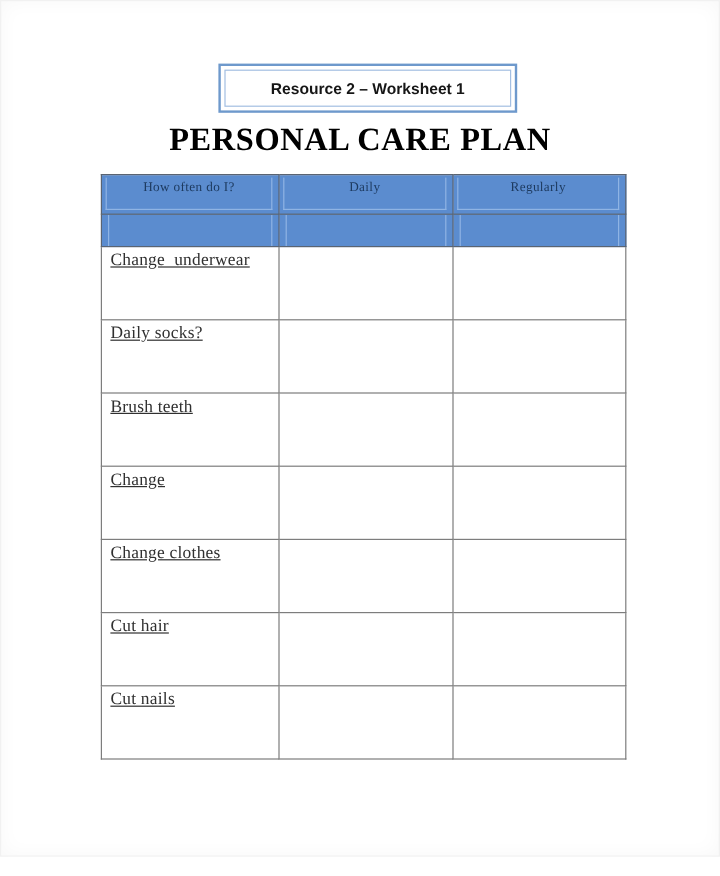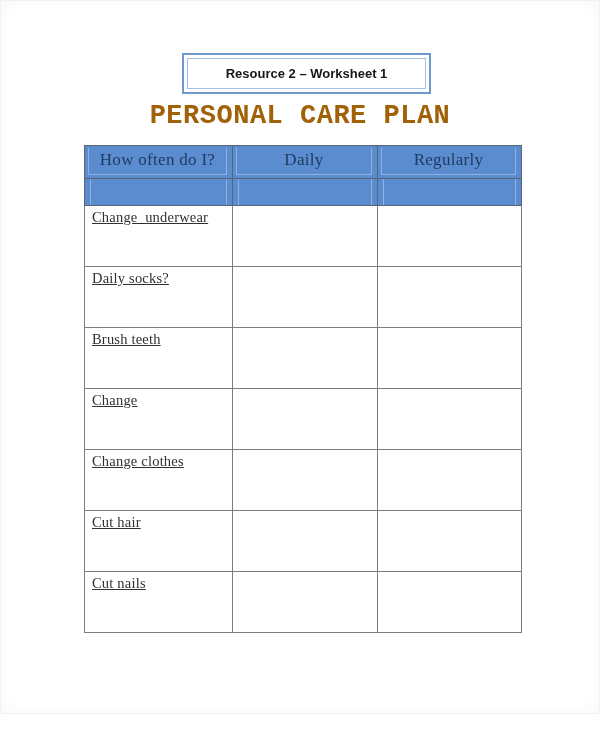"PERSONAL CARE PLAN" .title { color: #a16207 -> #000000; font-family: Liberation Mono, monospace -> Liberation Serif, serif }
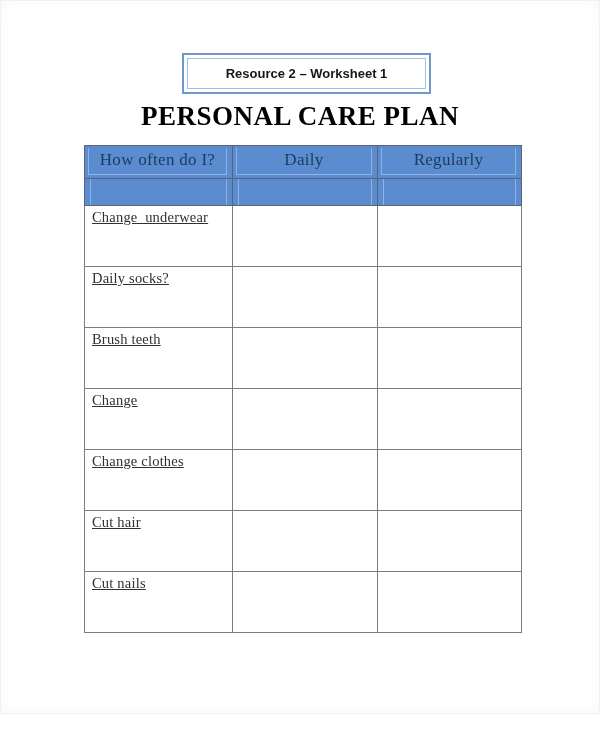"How often do I?" .hin { font-size: 17px -> 11px }
